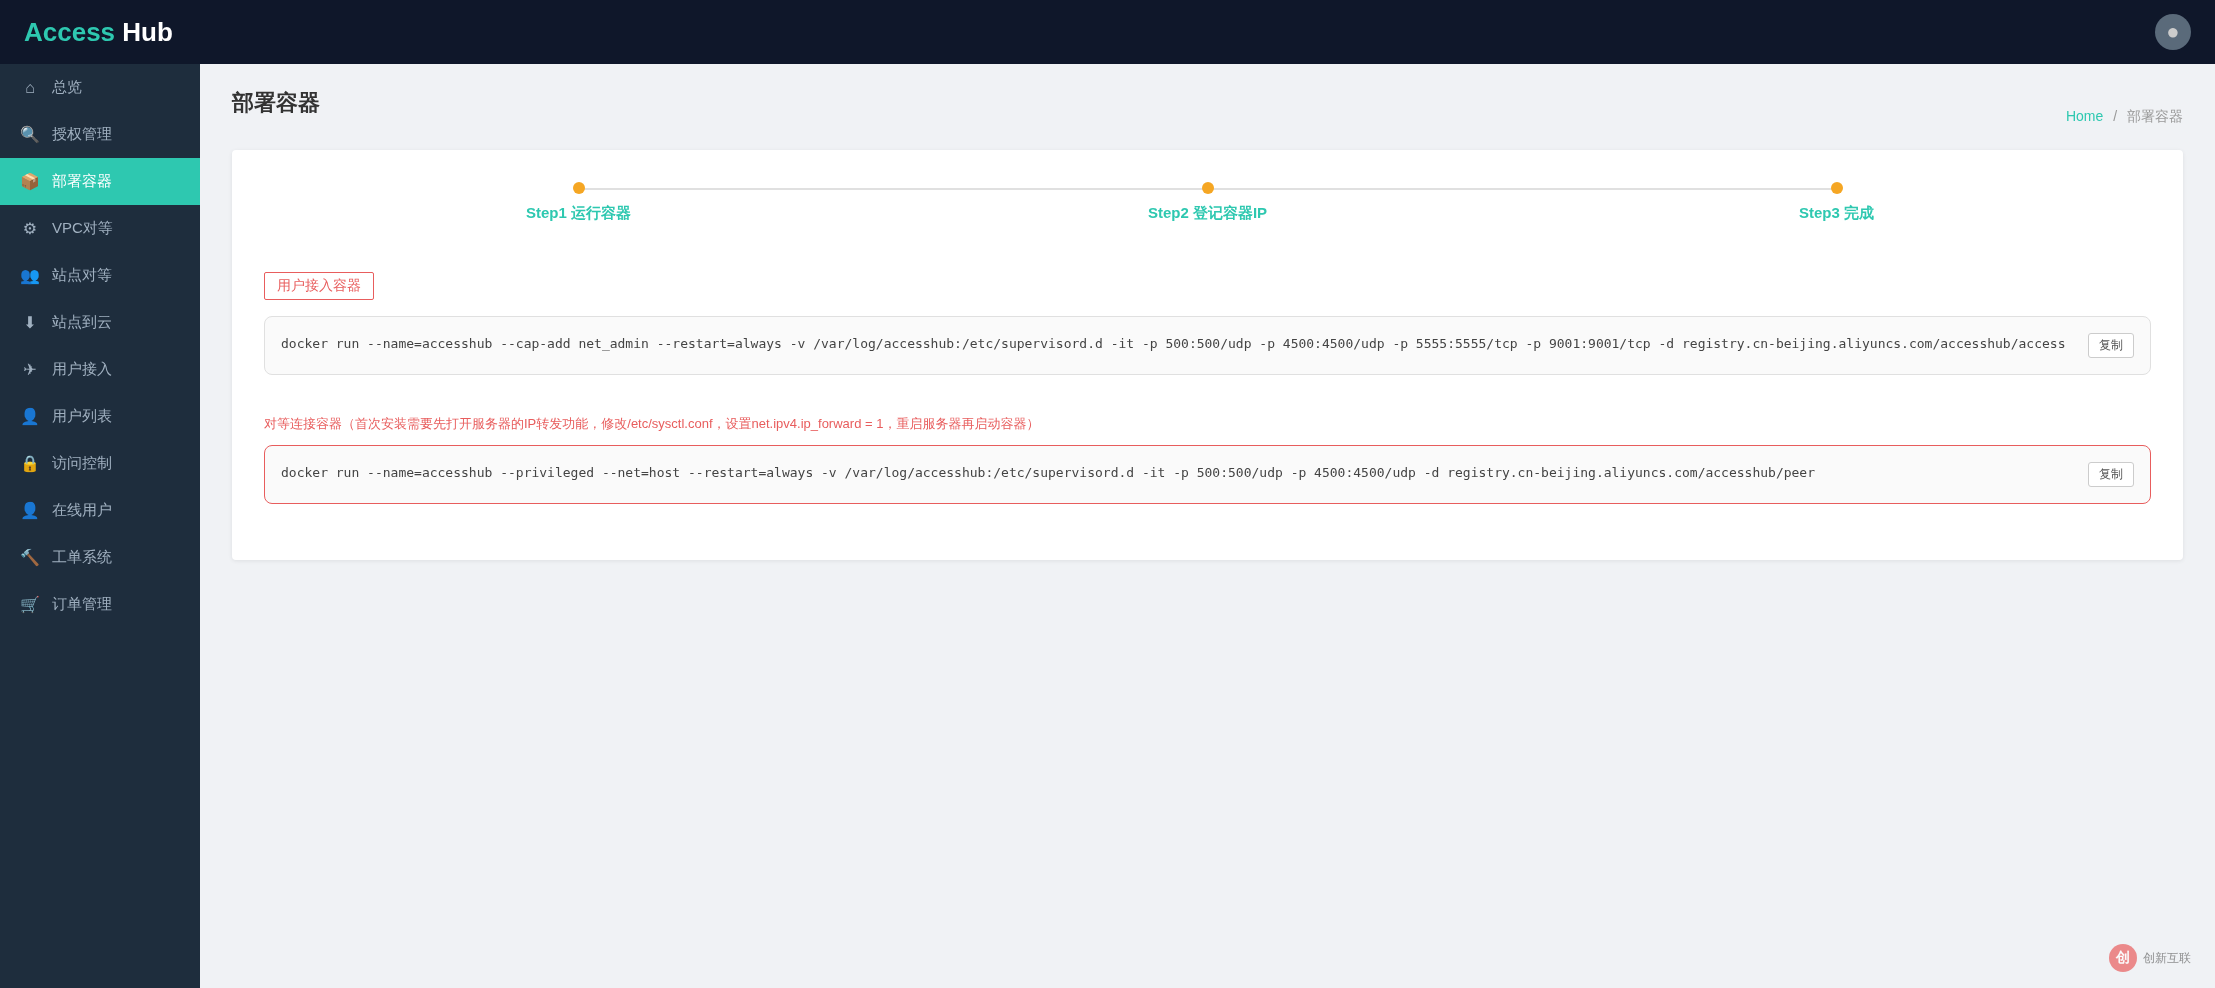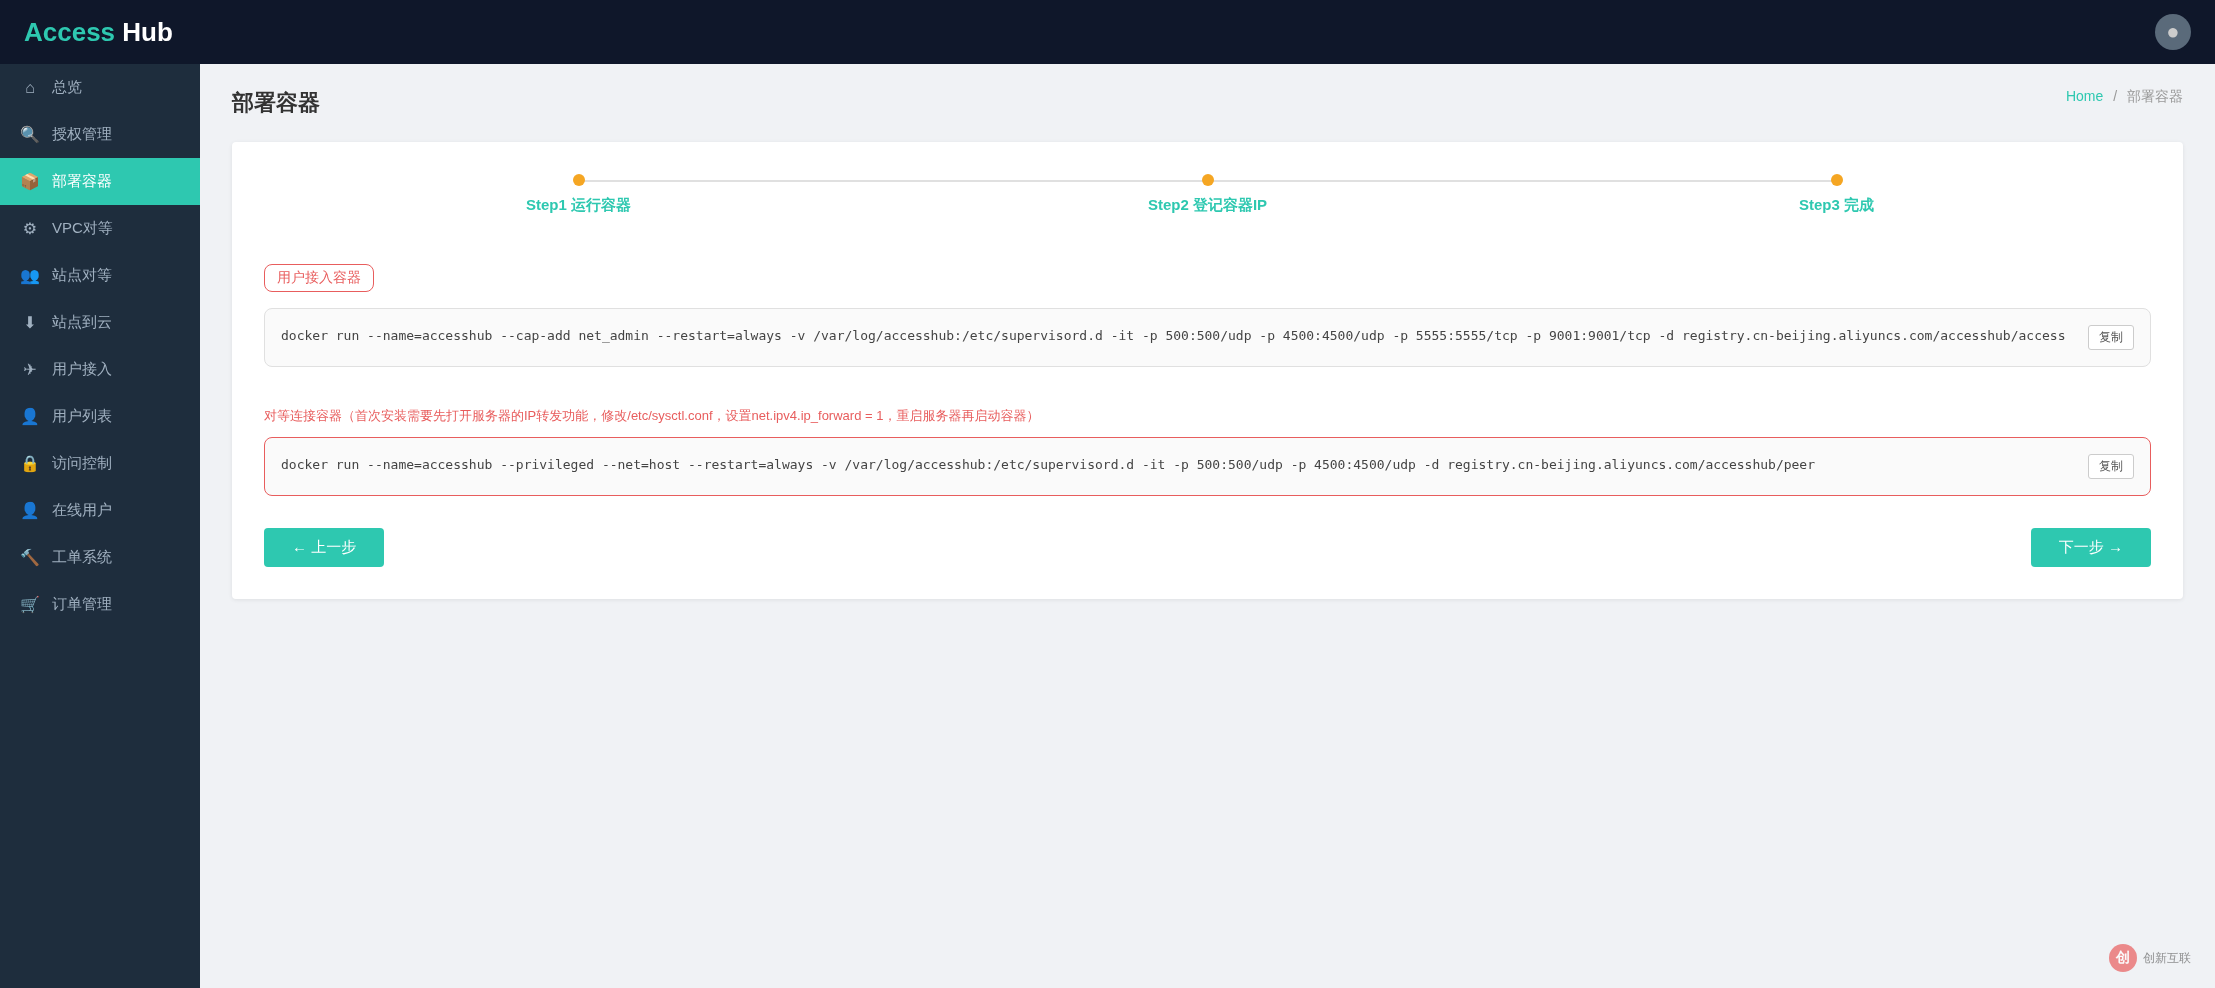"Home / 部署容器" .breadcrumb { margin-top: none -> 20px }
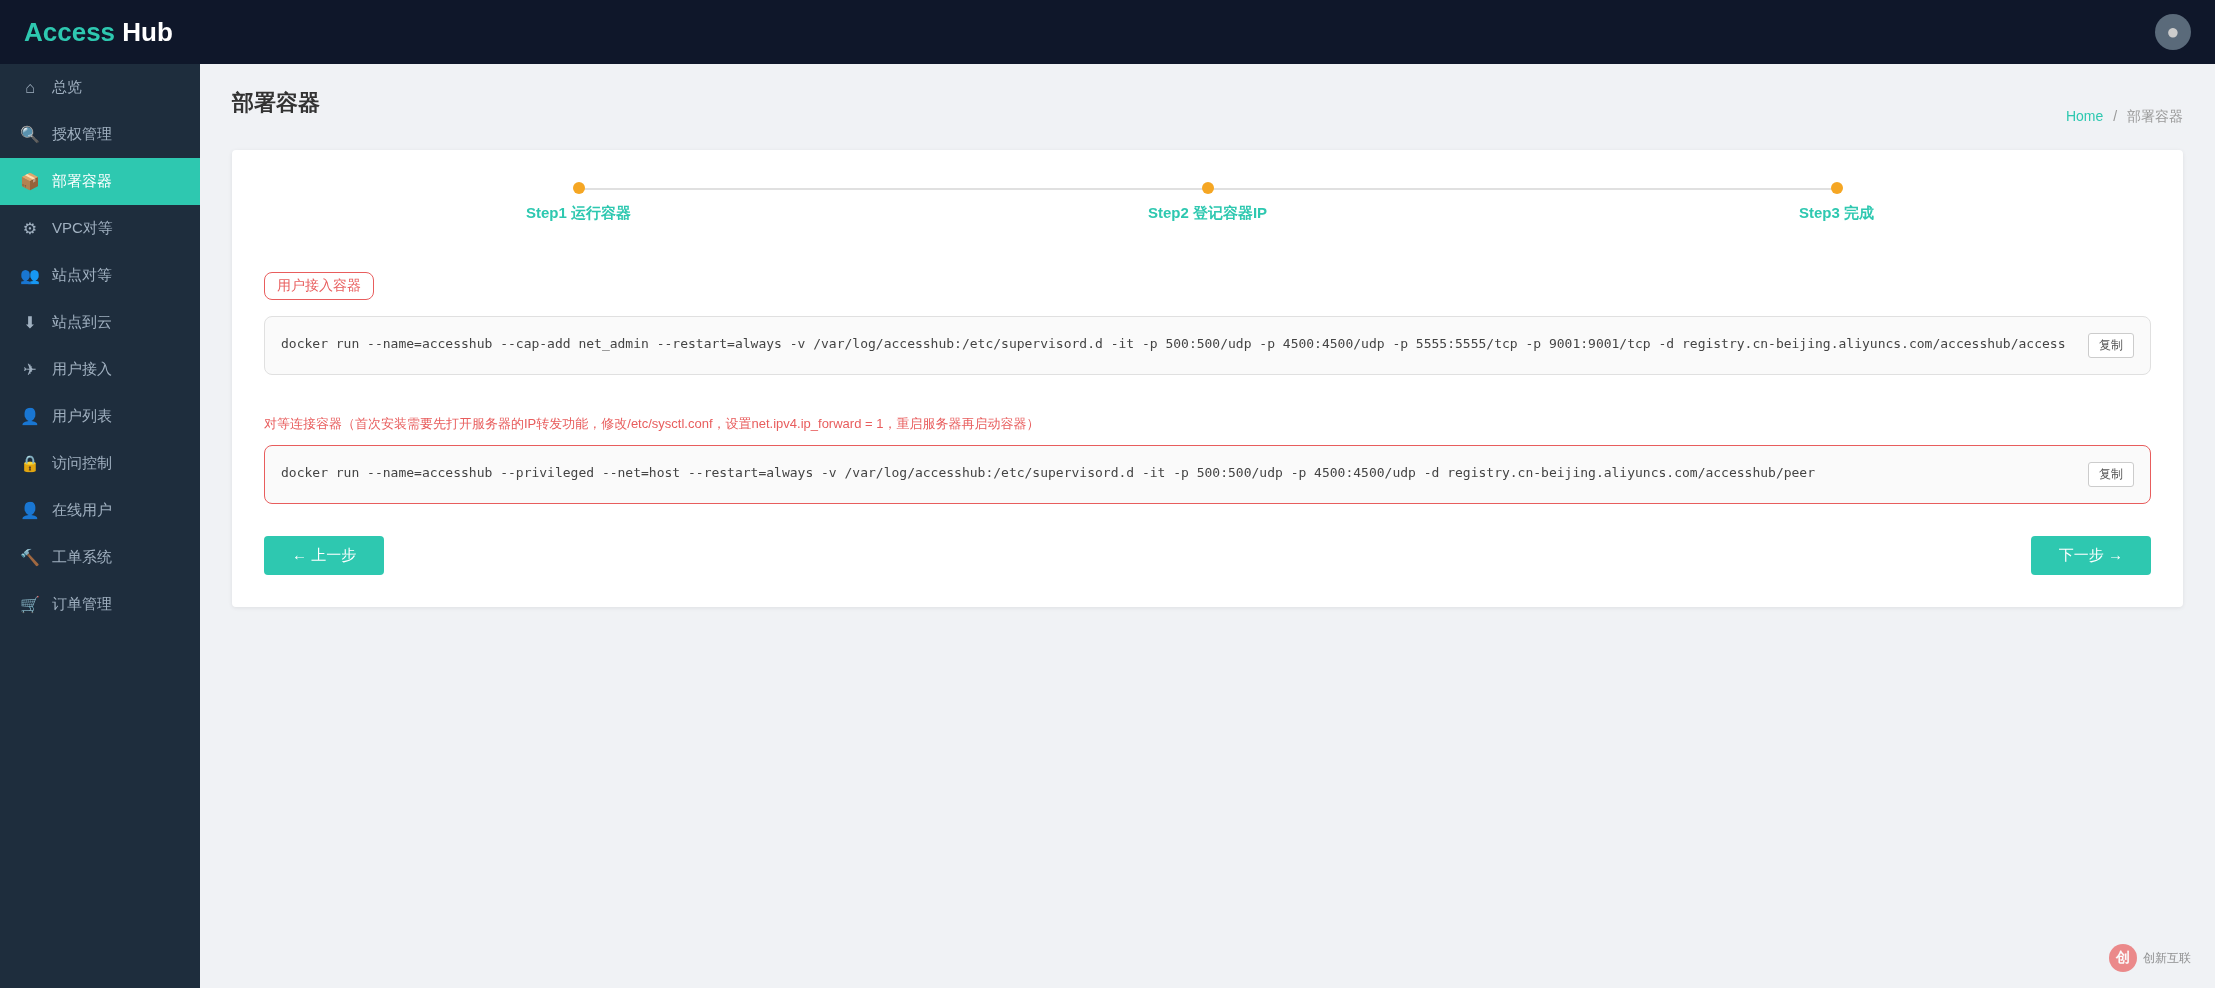"用户接入容器" .section-title { border-radius: 8px -> 2px }
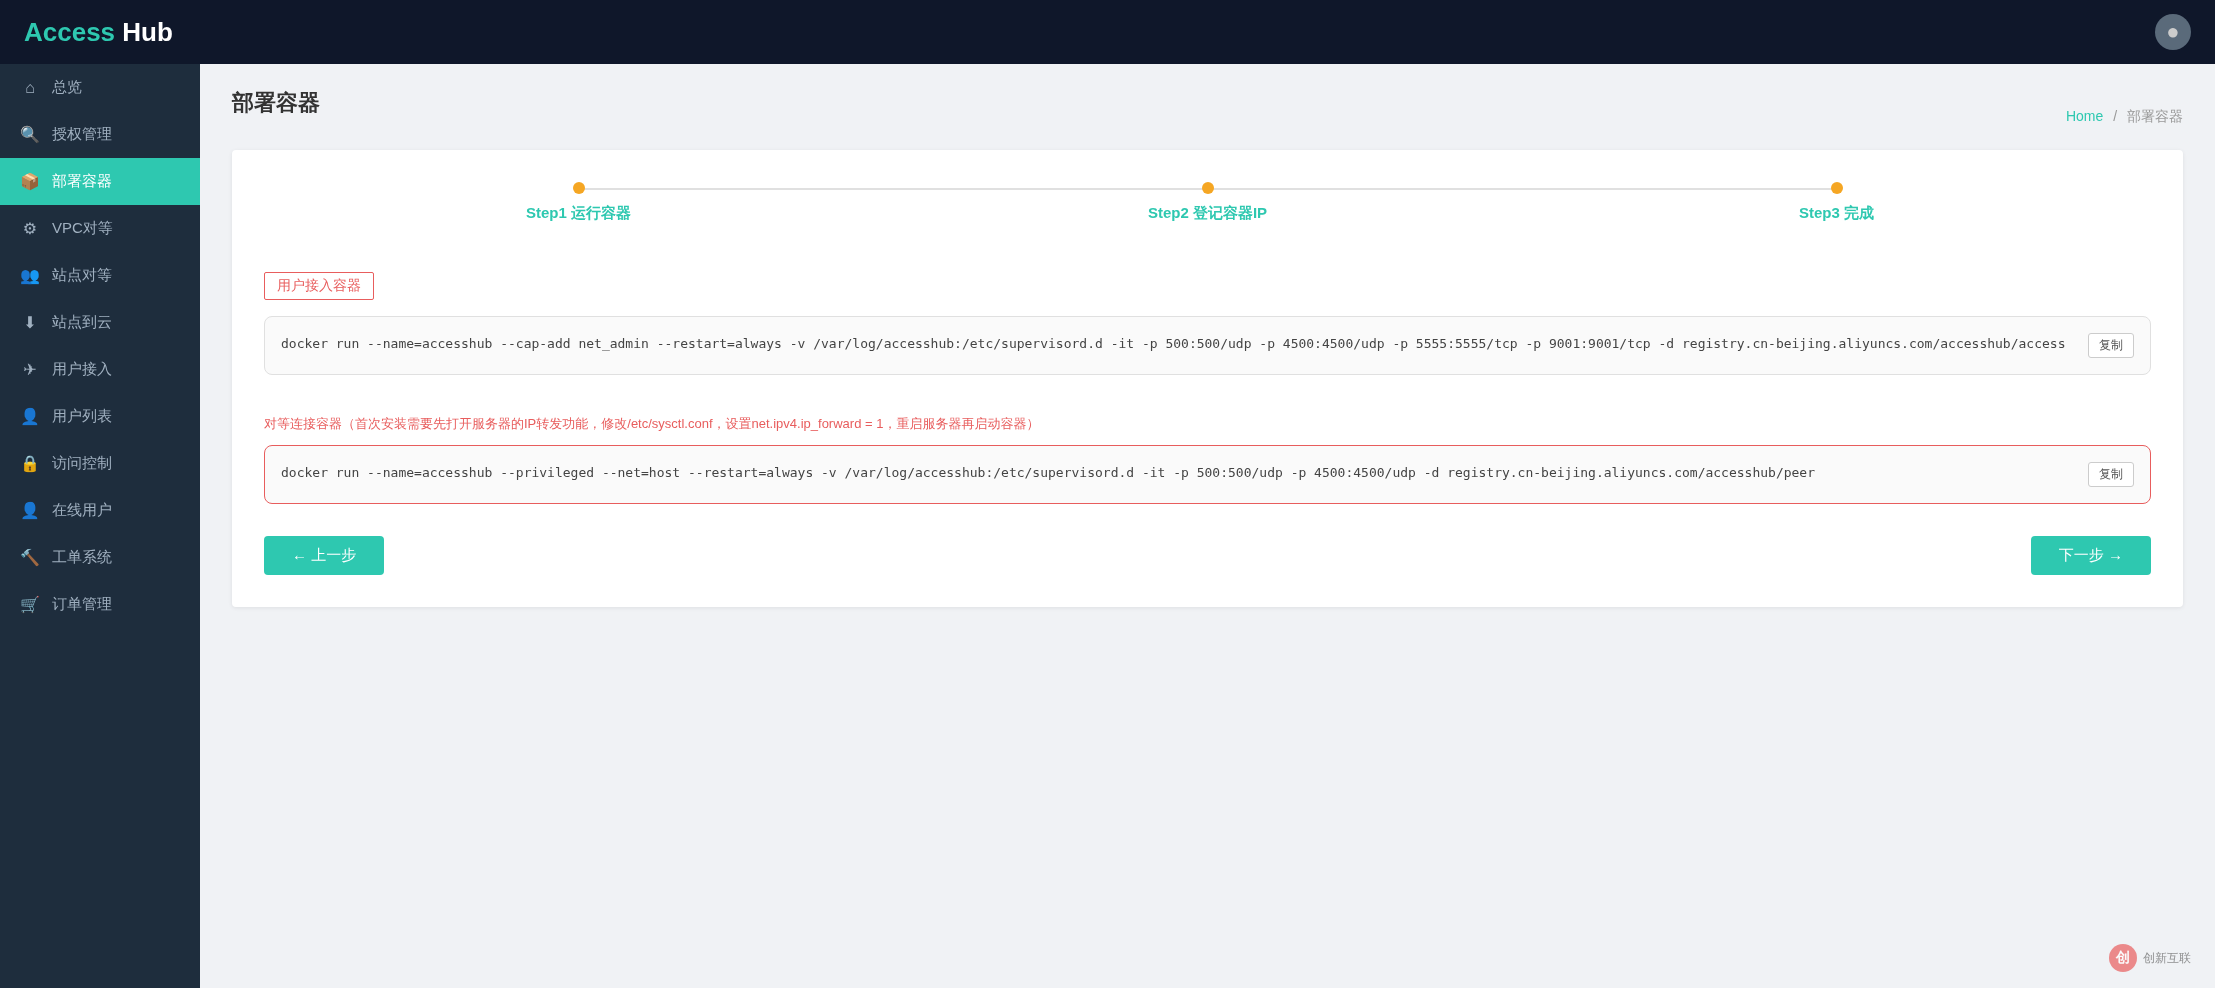"← 上一步" div.footer-btns { html: <div> <button>← 上一步</button> <button>下一步 →</button> </div> -> none }
